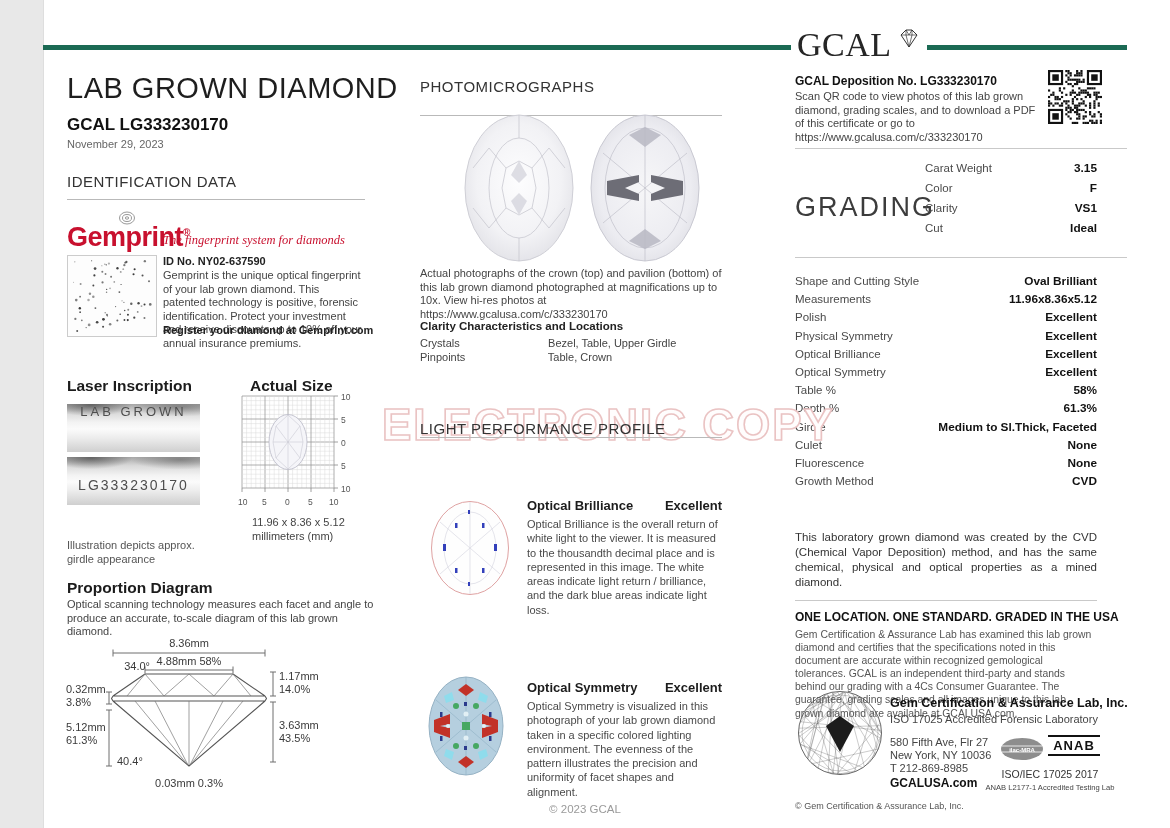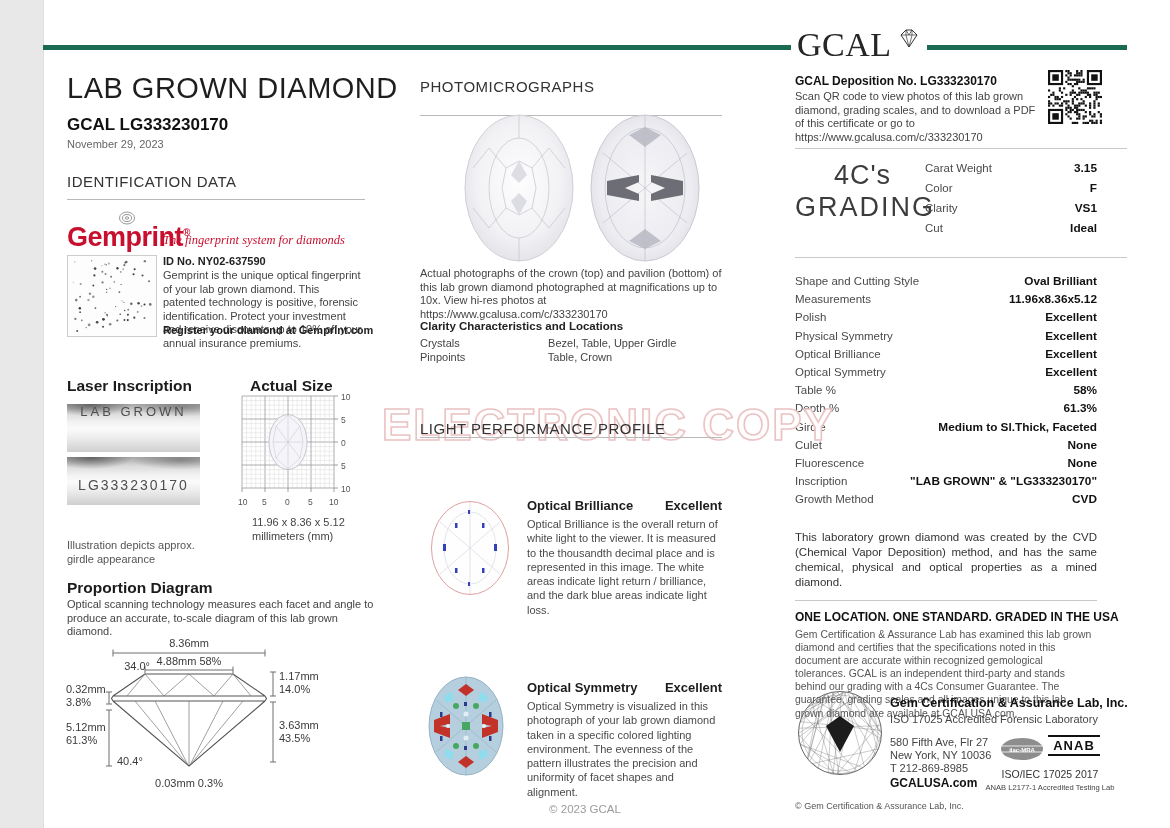"4C's" div.abs { html: <div>4C's</div> -> none }
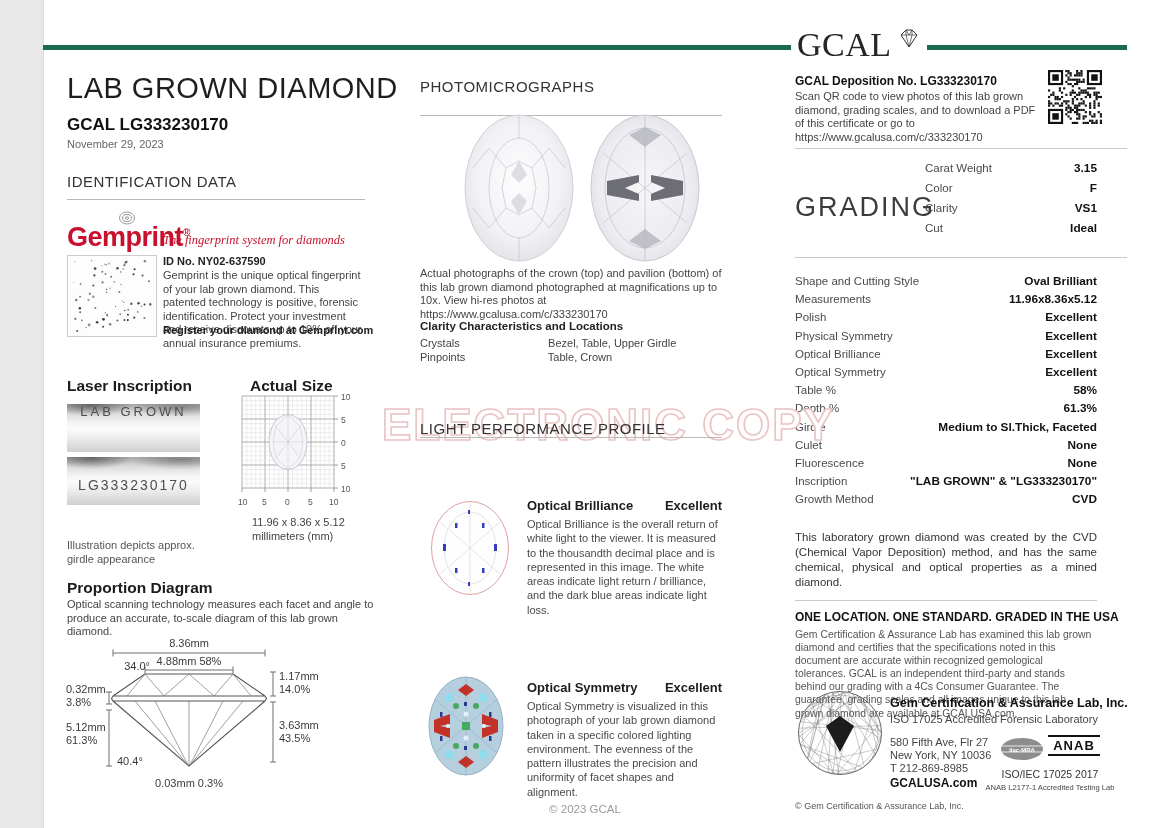"Inscription" div.spec-row { html: <div> <span>Inscription</span> <span>"LAB GROWN" &amp; "LG333230170"</span> </div> -> none }
